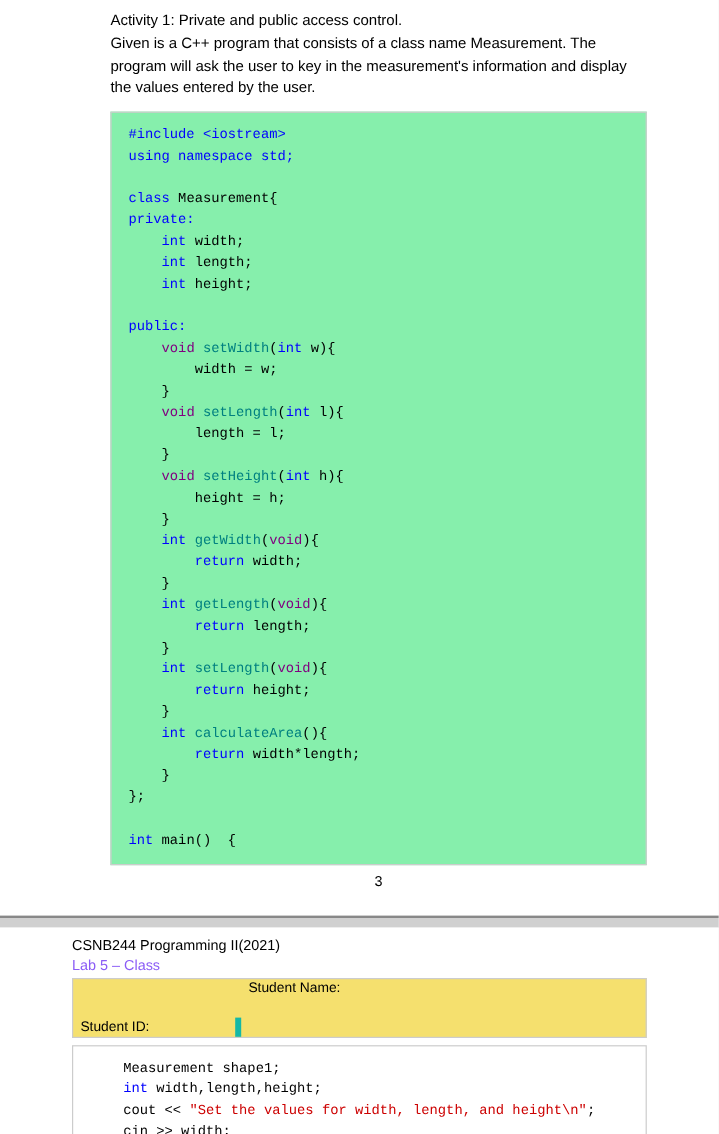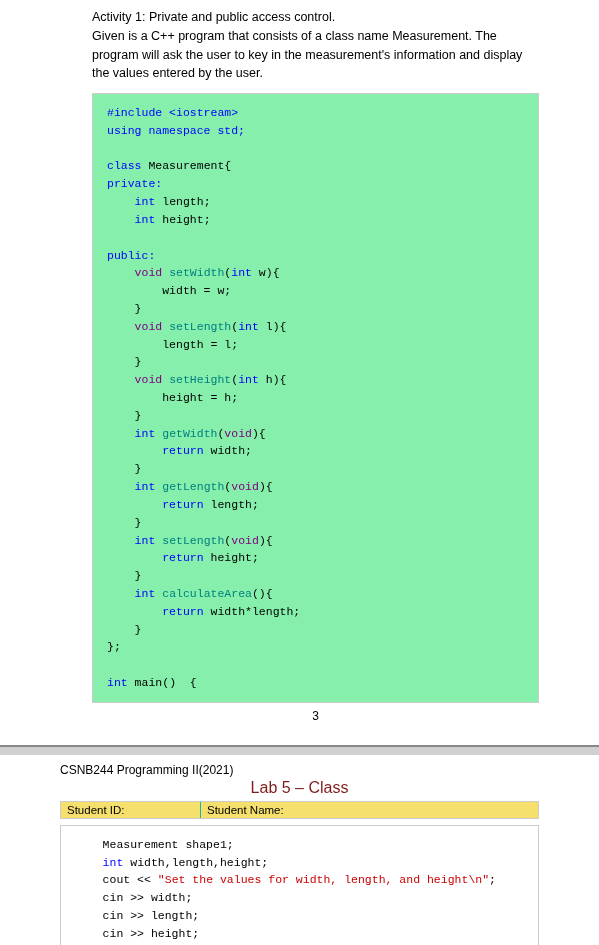"int width;" span.code-line { html: none -> <span> <span>int</span> width;</span> }
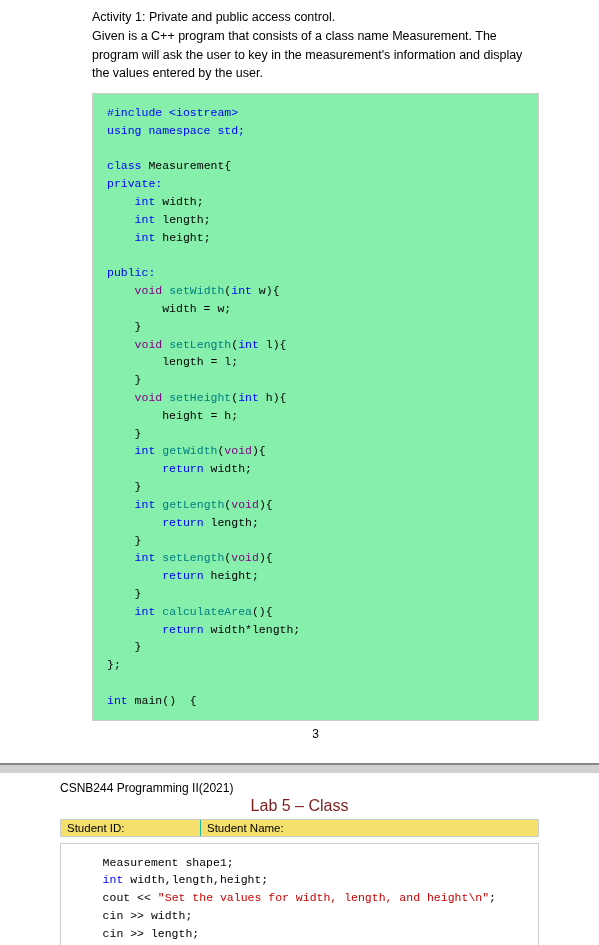"Lab 5 – Class" .lab-subheader { color: #7f1d1d -> #8b5cf6; font-size: 16px -> 12px; text-align: center -> none }
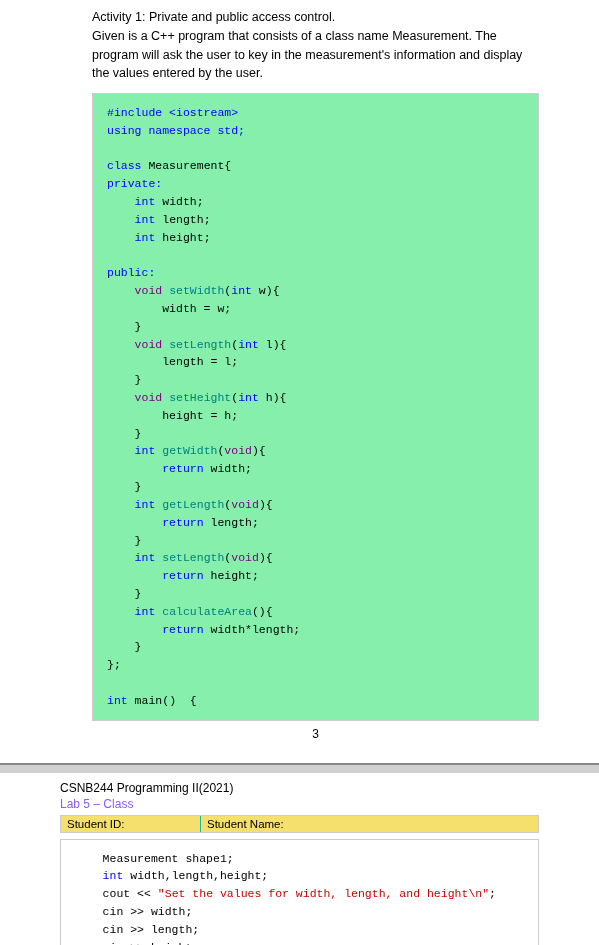"Student ID:" .student-cell-id { border-right: 1px solid #14b8a6 -> 5px solid #14b8a6; margin-top: none -> 32px }
